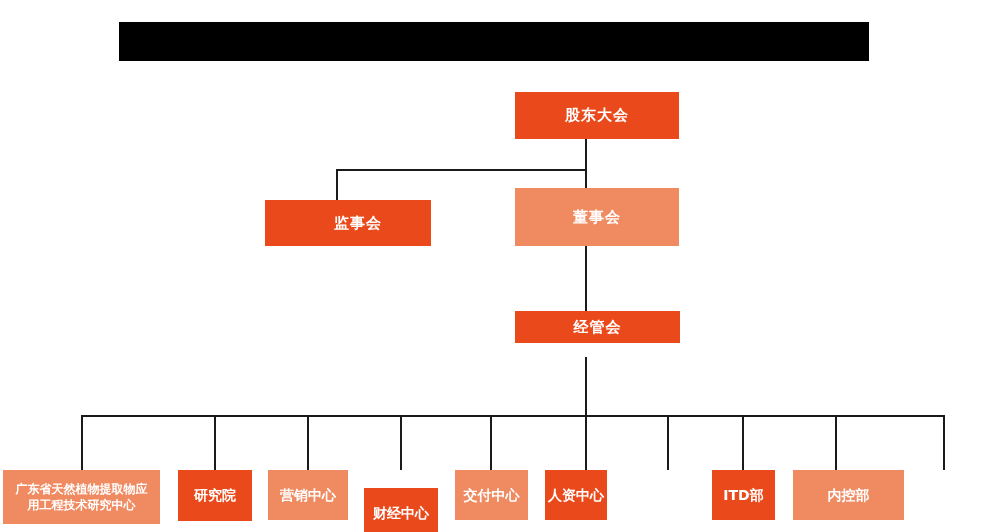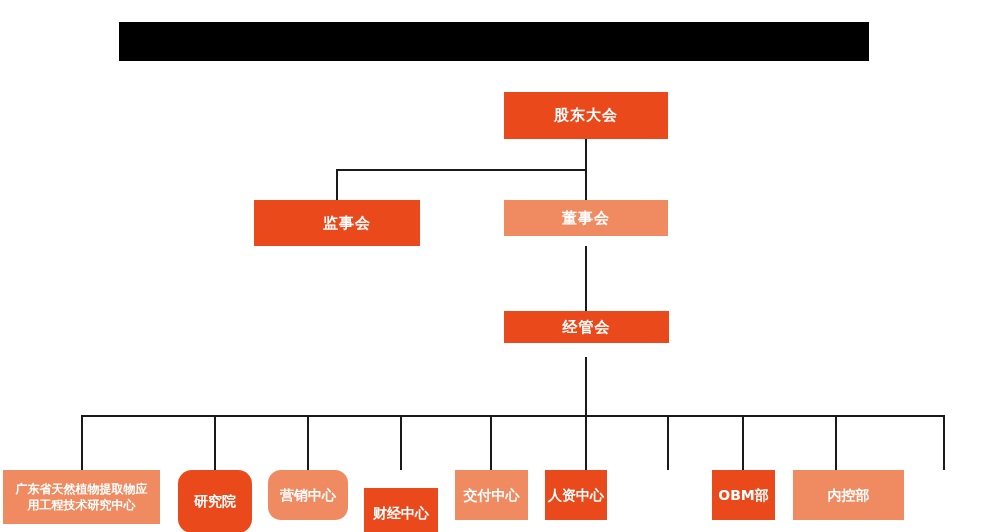"股东大会" .lvl-top { margin-left: none -> 11px }
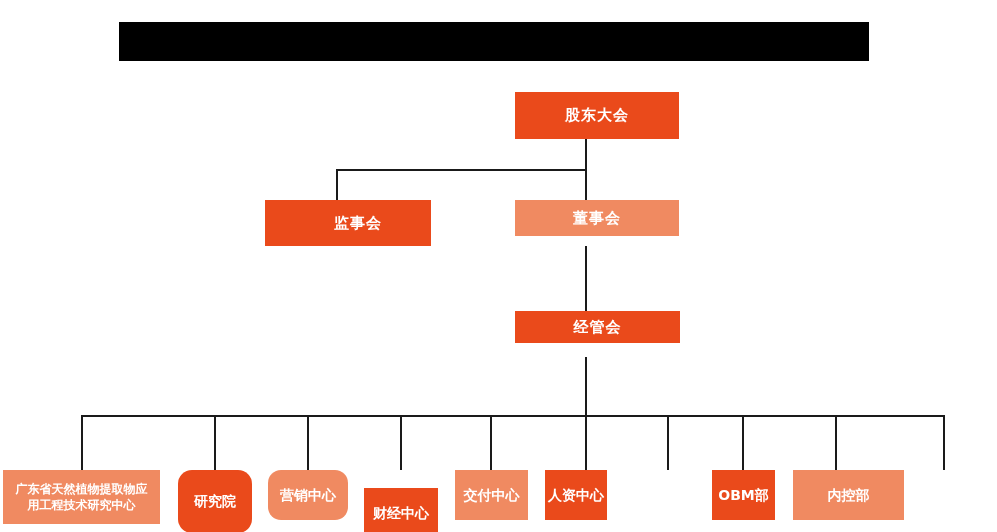"董事会" div.node { height: 36px -> 58px; top: 200px -> 188px }
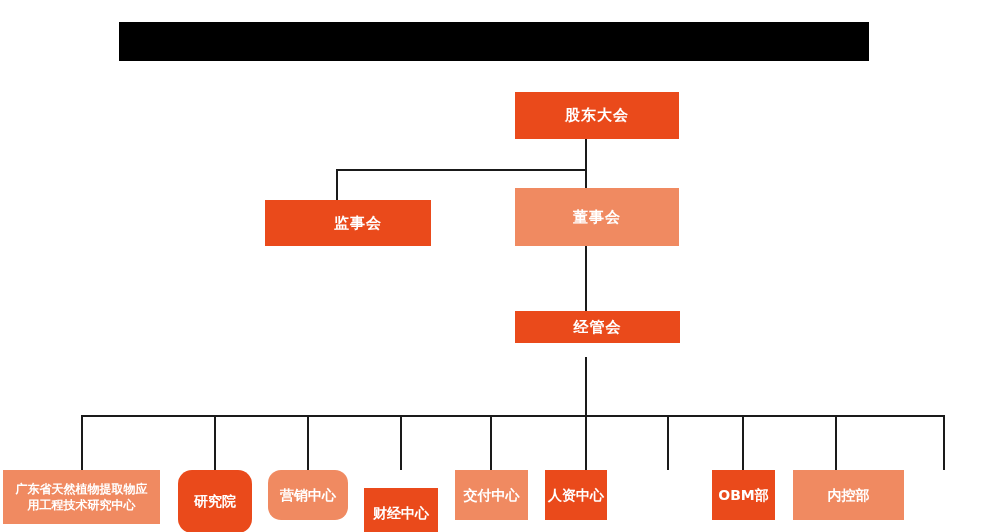"研究院" div.node { border-radius: 14px -> none; height: 63px -> 51px }
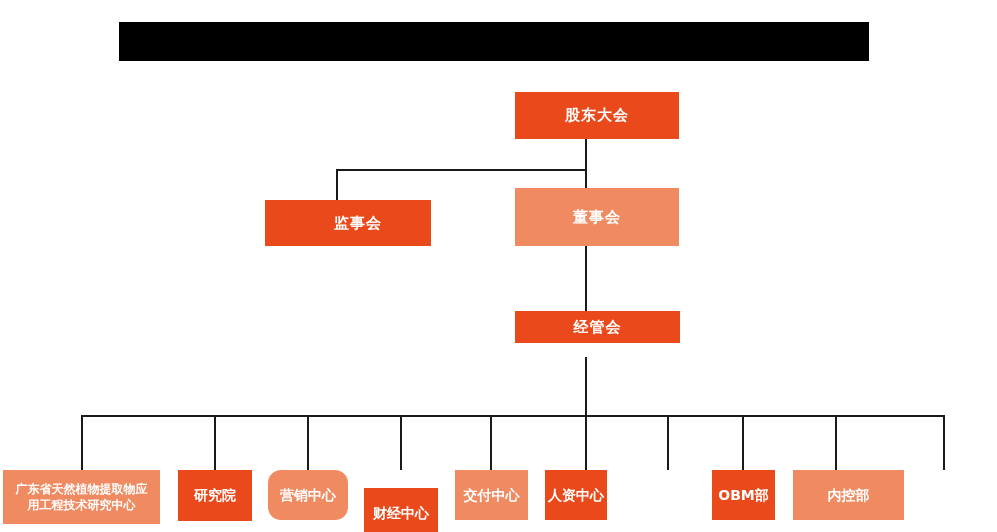"营销中心" div.node { border-radius: 13px -> none }
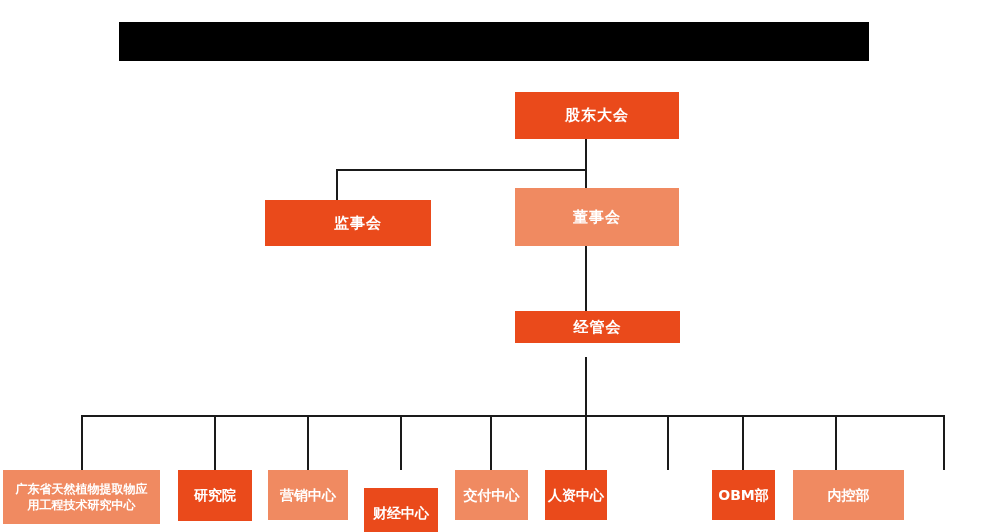"OBM部" span { text: OBM -> ITD }
